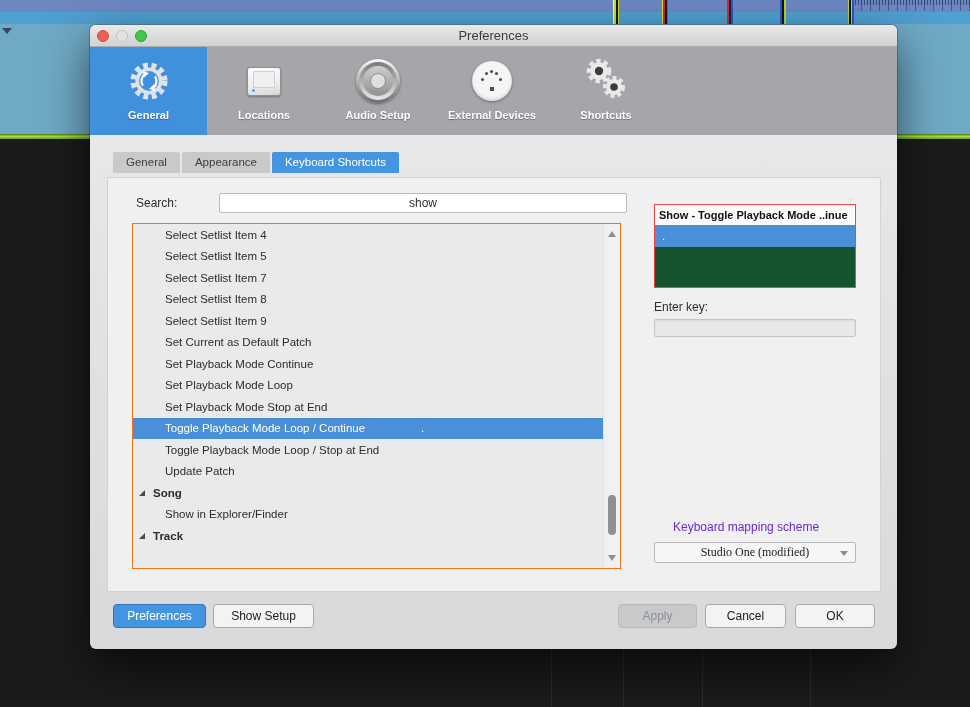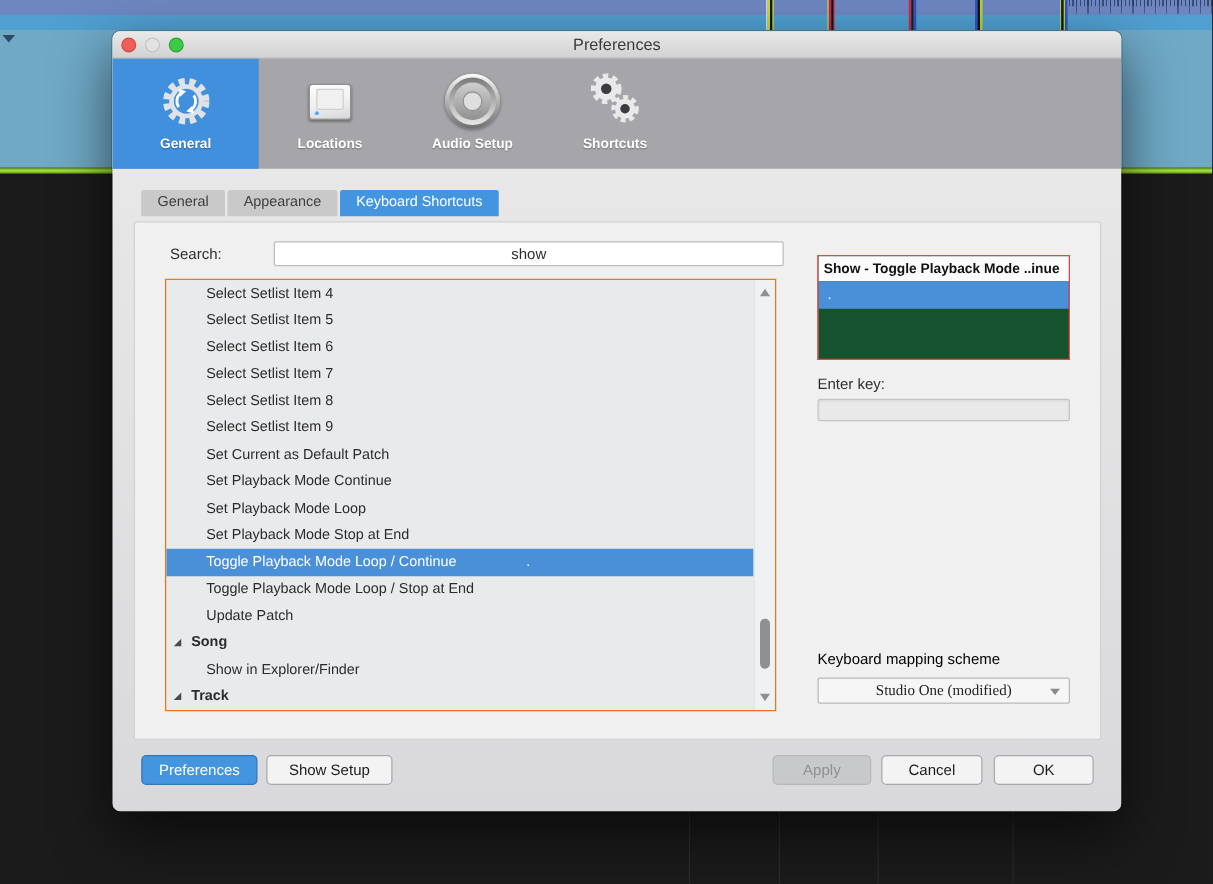"External Devices" div.tb-item { html: none -> <div> <div> <div> <b></b> <b></b> <b></b> <b></b> <b></b> <span></span> </div> </div> <div>External Devices</div> </div> }
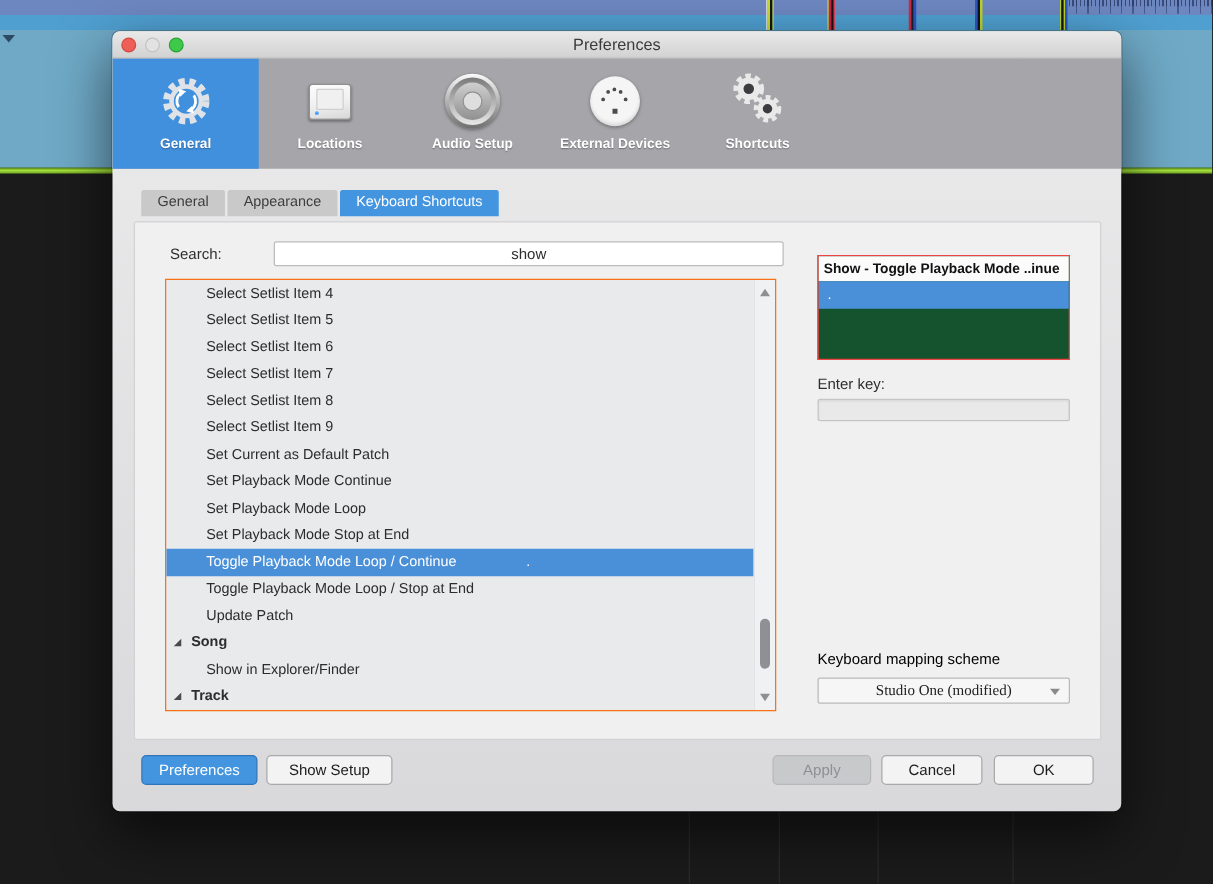"Select Setlist Item 6" div.lrow { html: <div> <span>Select Setlist Item 6</span> </div> -> none }
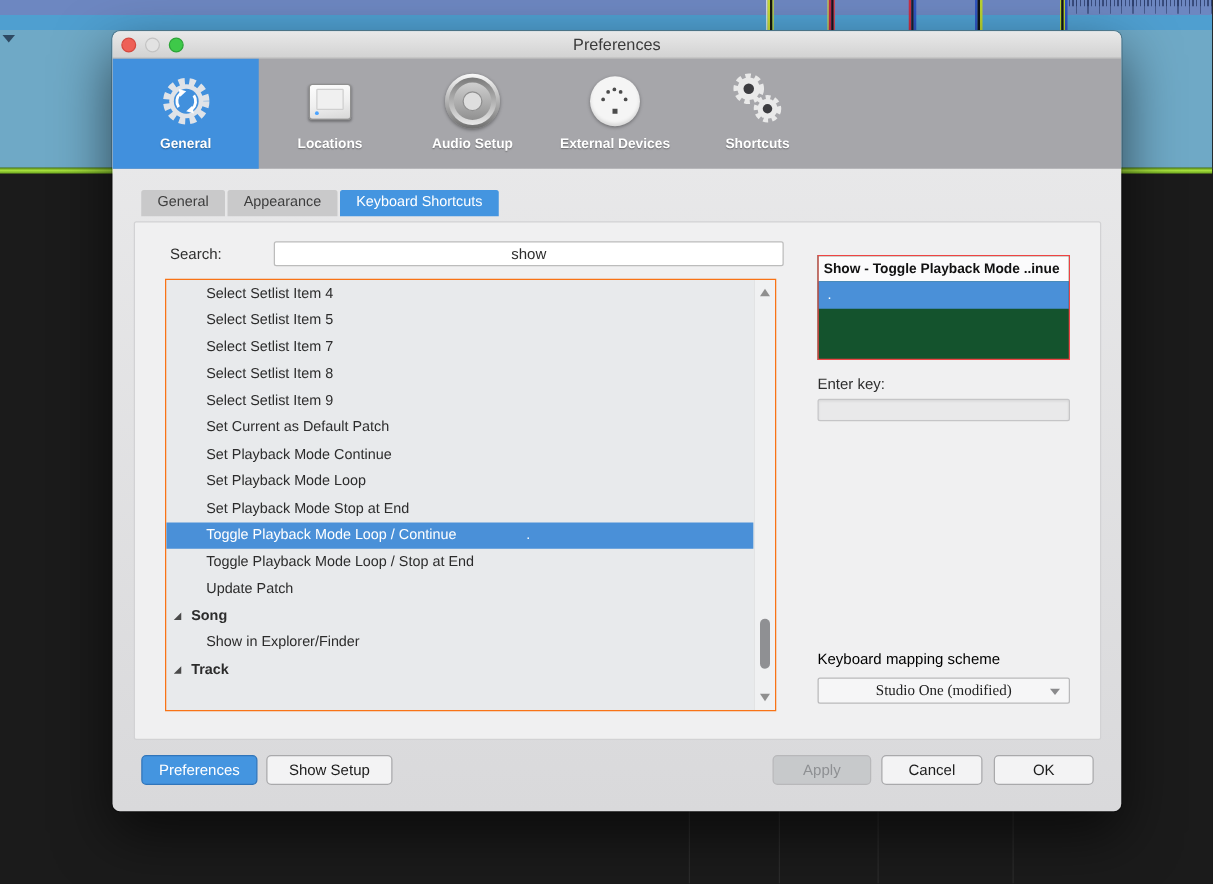"Keyboard mapping scheme" .map-label { color: #000000 -> #6d28d9; left: 546px -> 565px }
